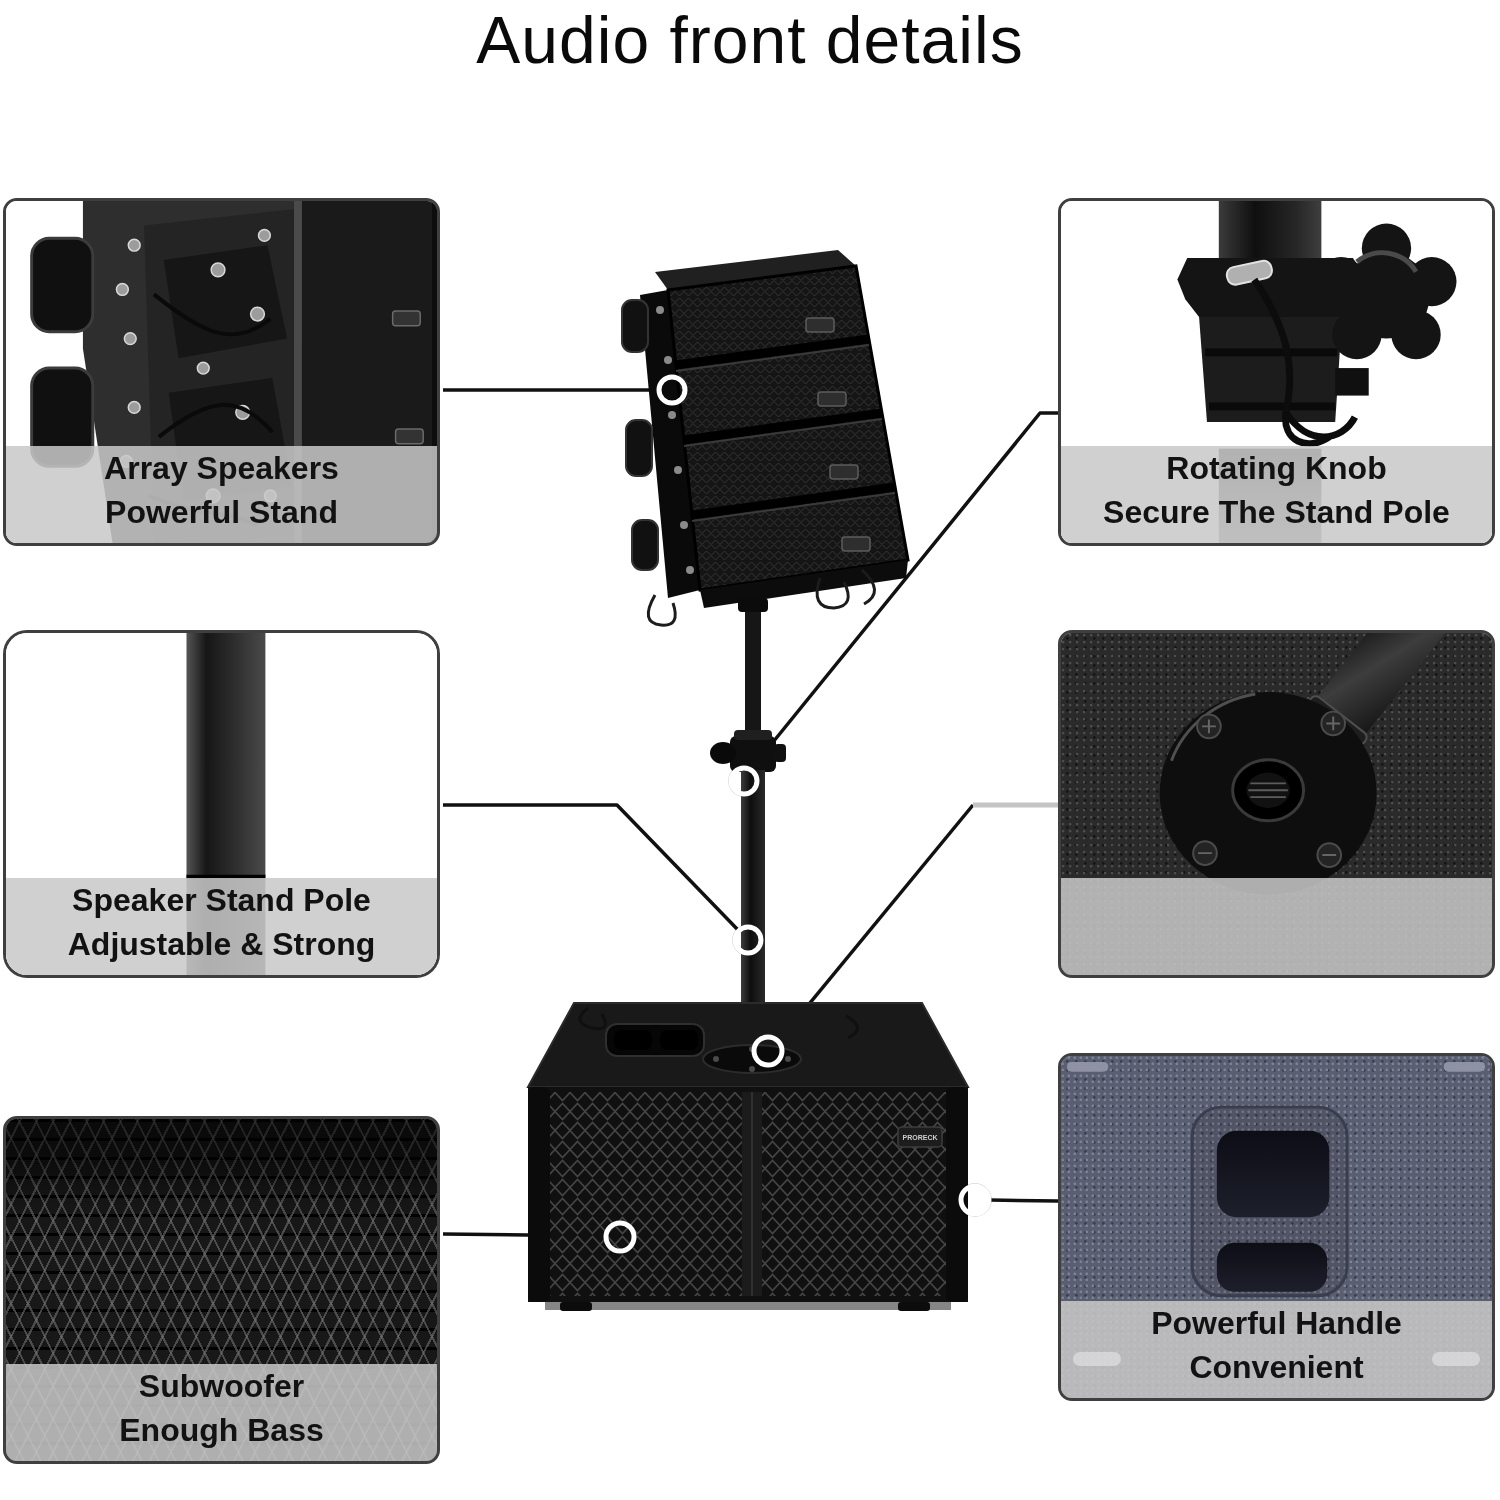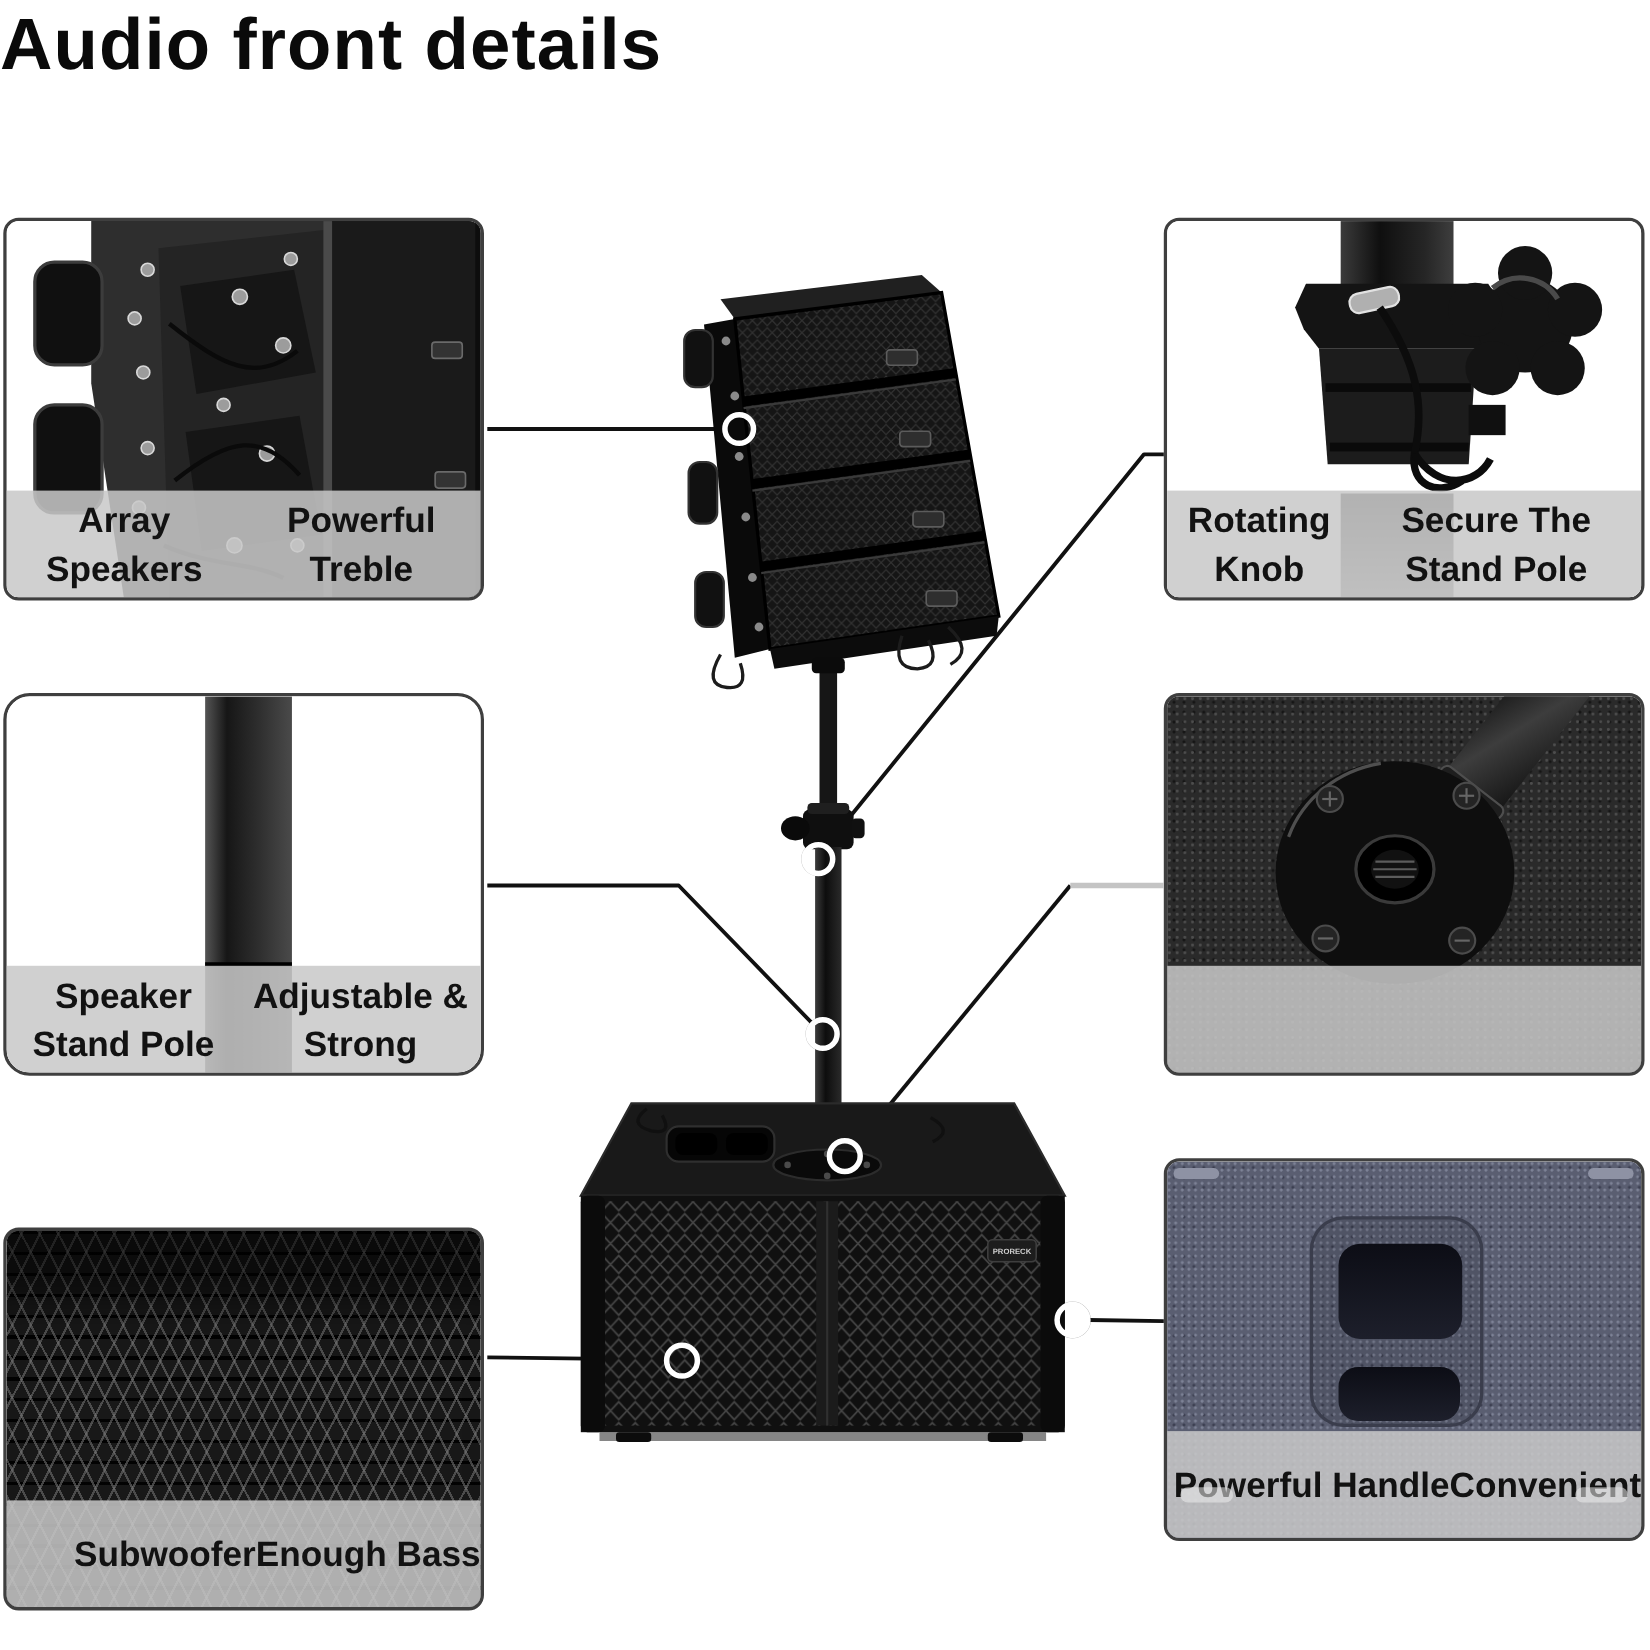"Audio front details" .title { font-weight: bold -> normal; text-align: none -> center }
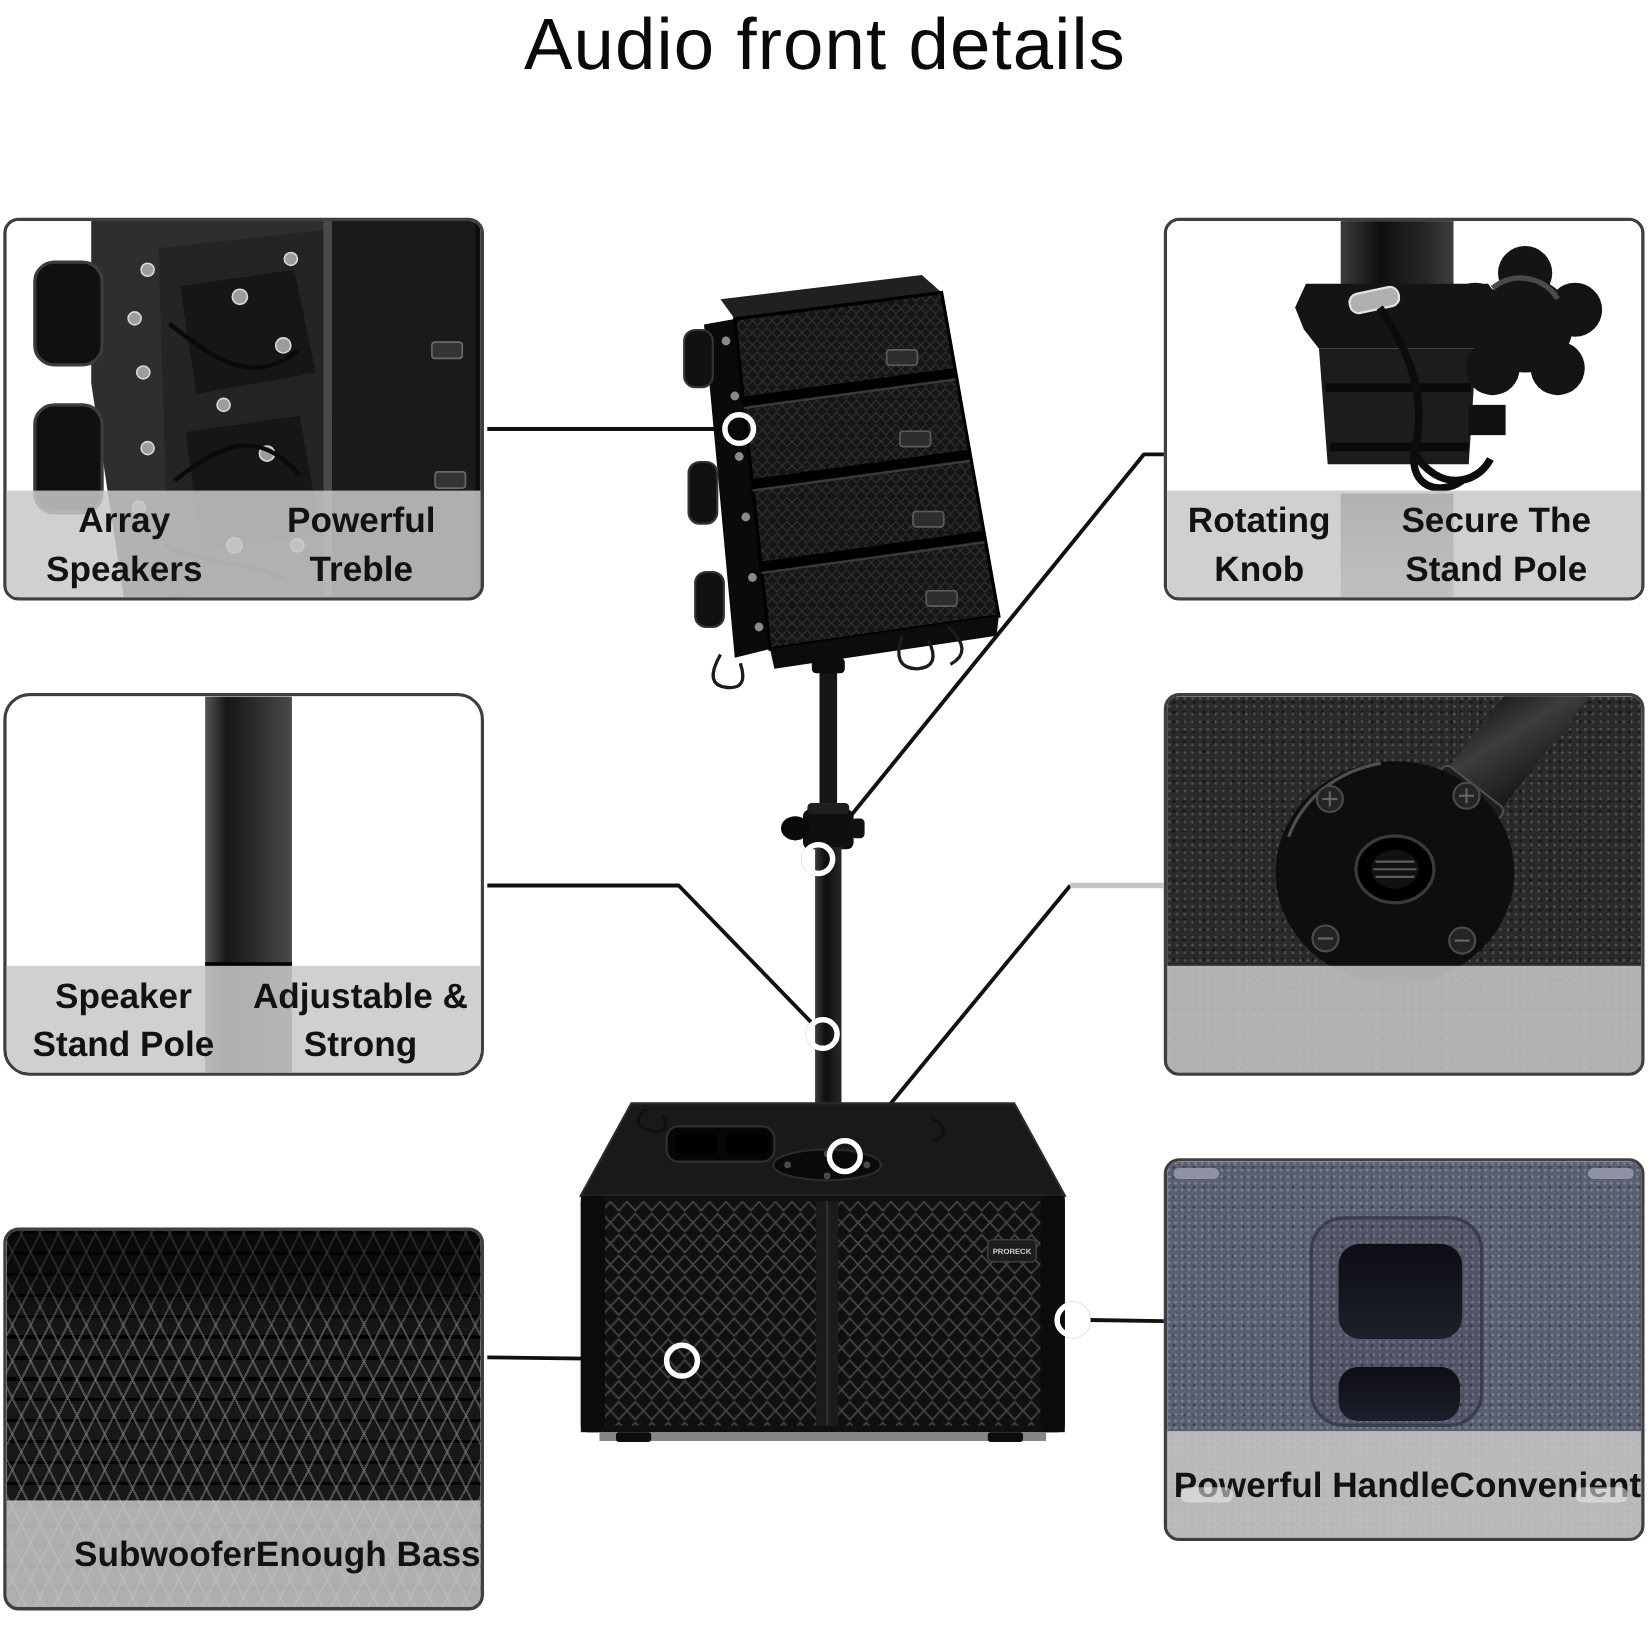"Array Speakers" .caption { flex-direction: row -> column; justify-content: flex-end -> flex-start }
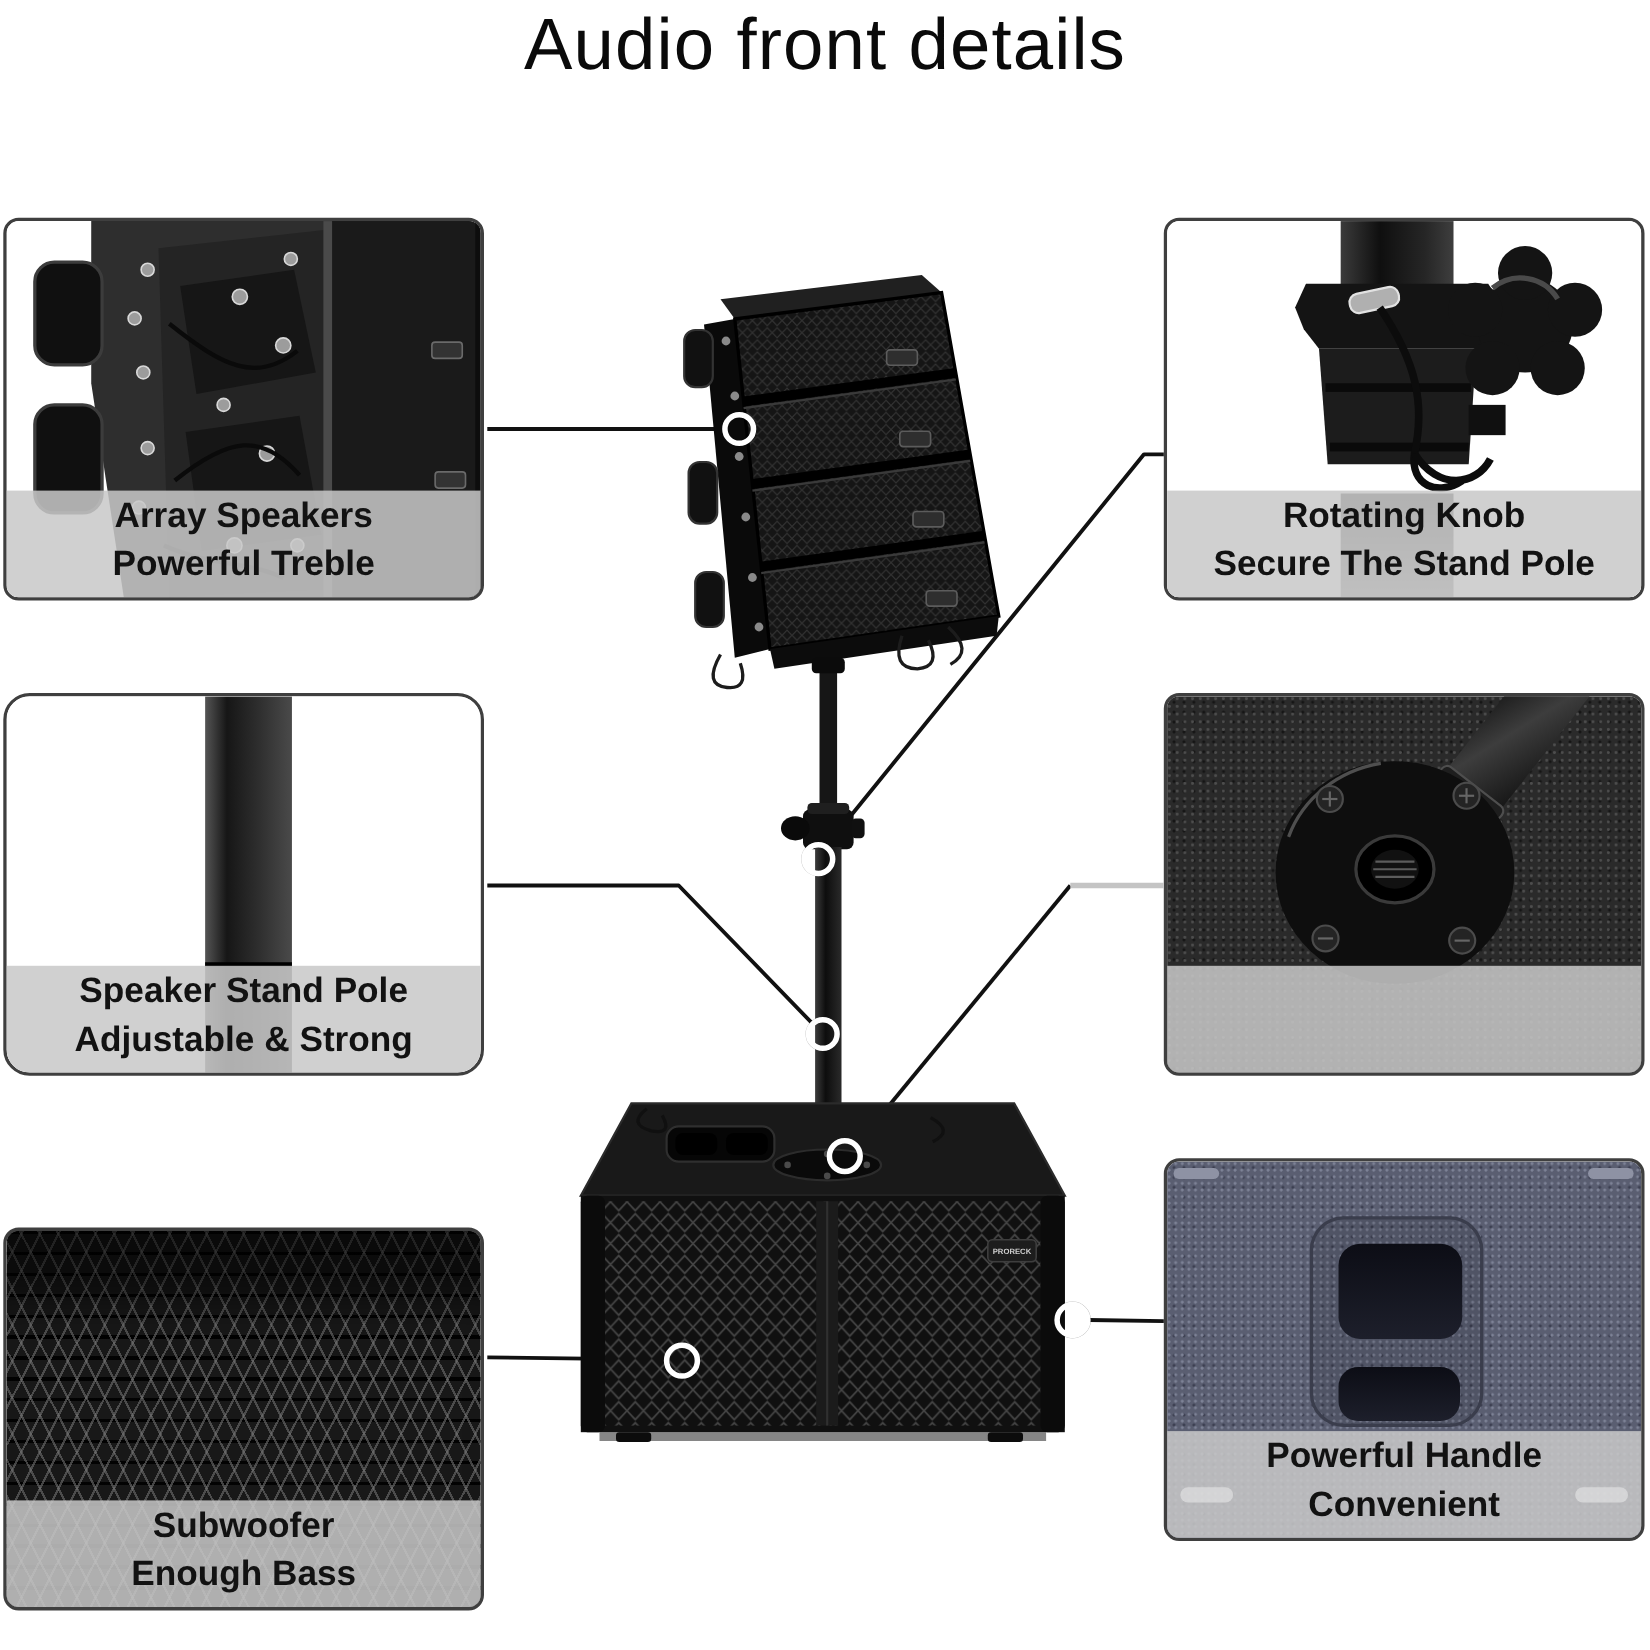"Powerful Treble" div { text: Treble -> Stand }
